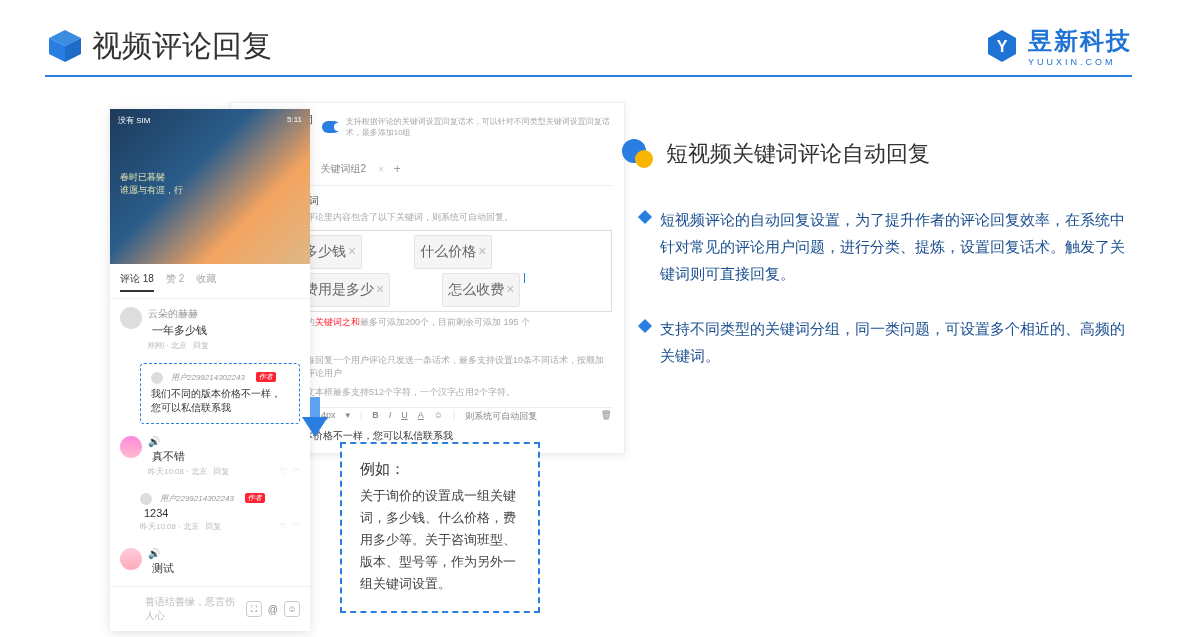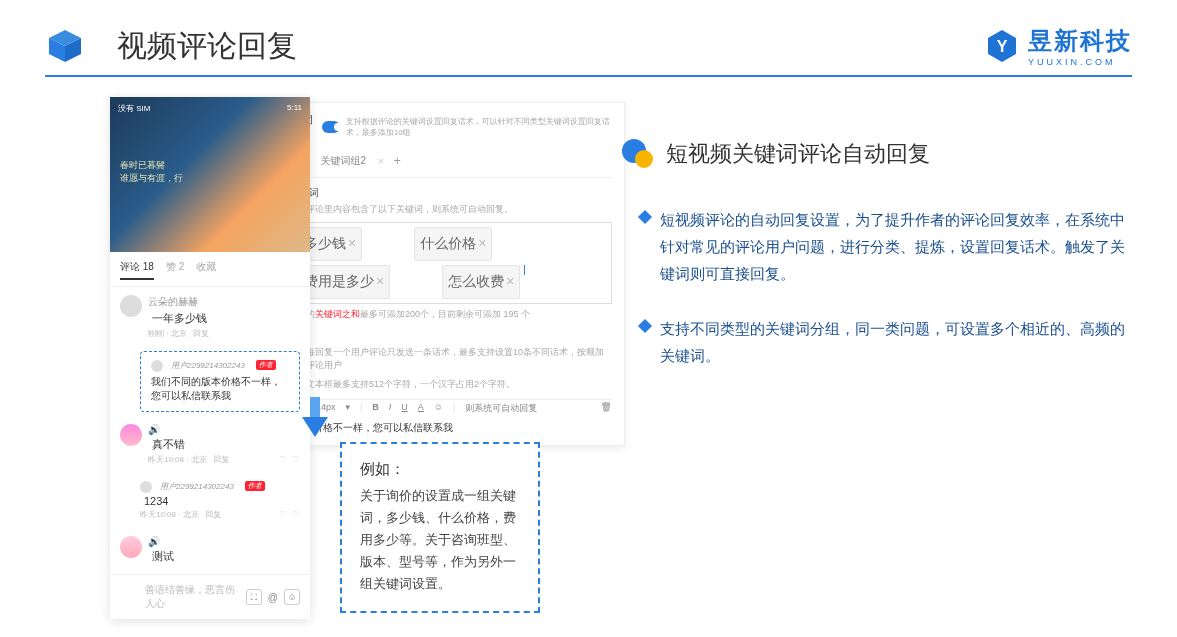"视频评论回复" .header-left { gap: 32px -> 7px }
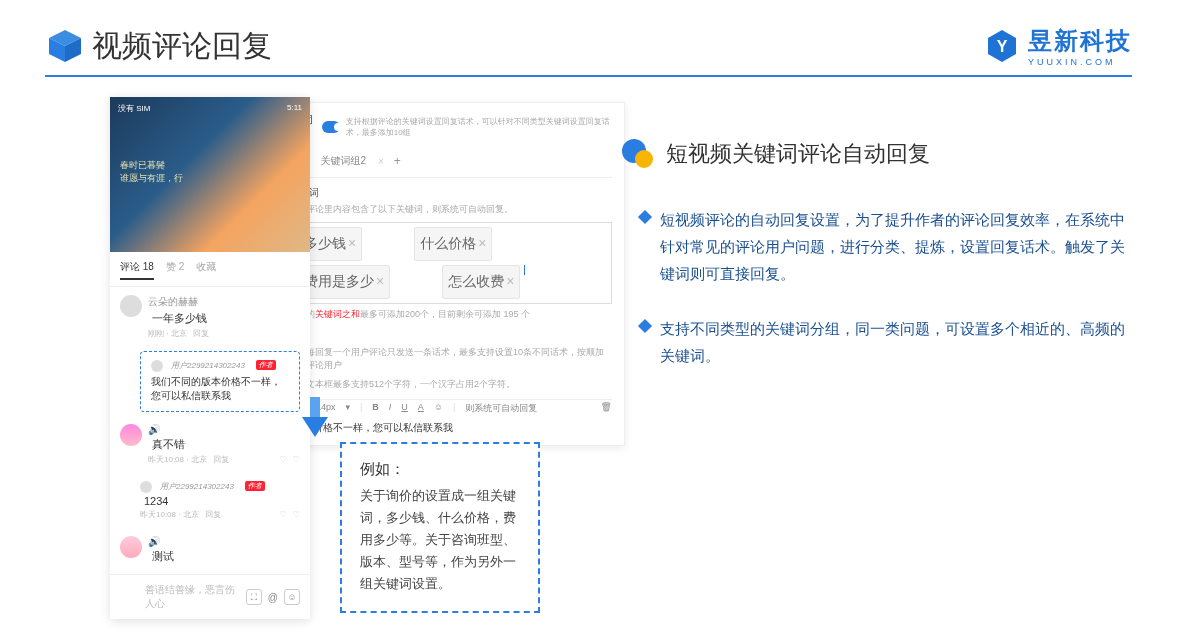"没有 SIM" .phone-card { top: 0 -> 12px }
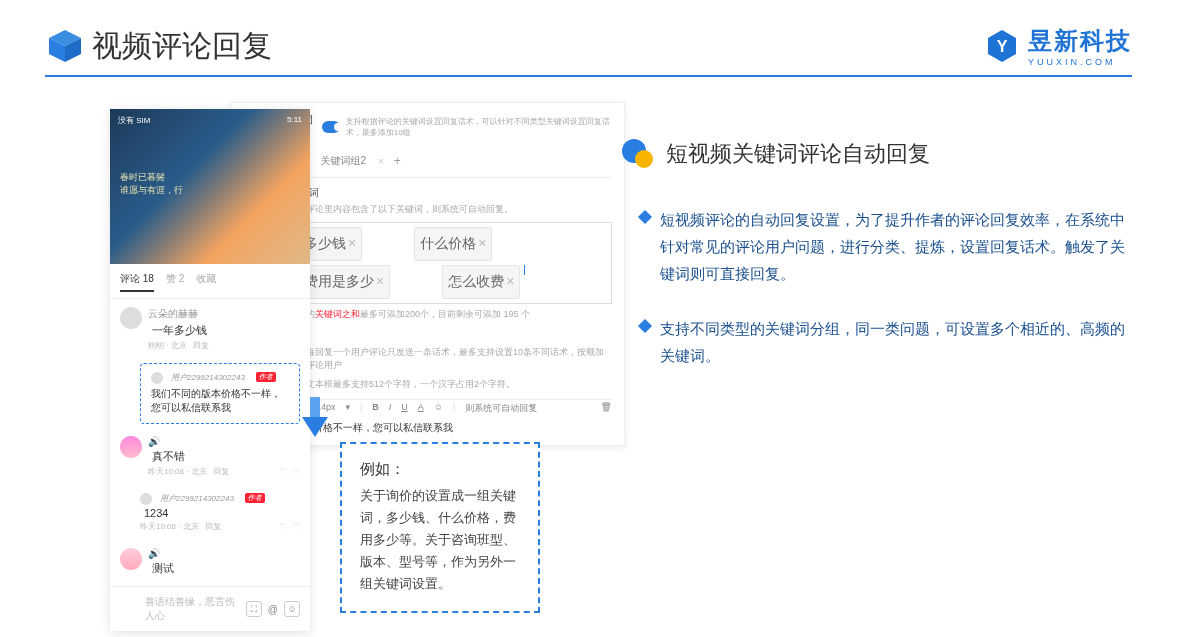"支持根据评论的关键词设置回复话术，可以针对不同类型关键词设置回复话术，最多添加1" .cfg-row { margin-bottom: 8px -> 16px }
